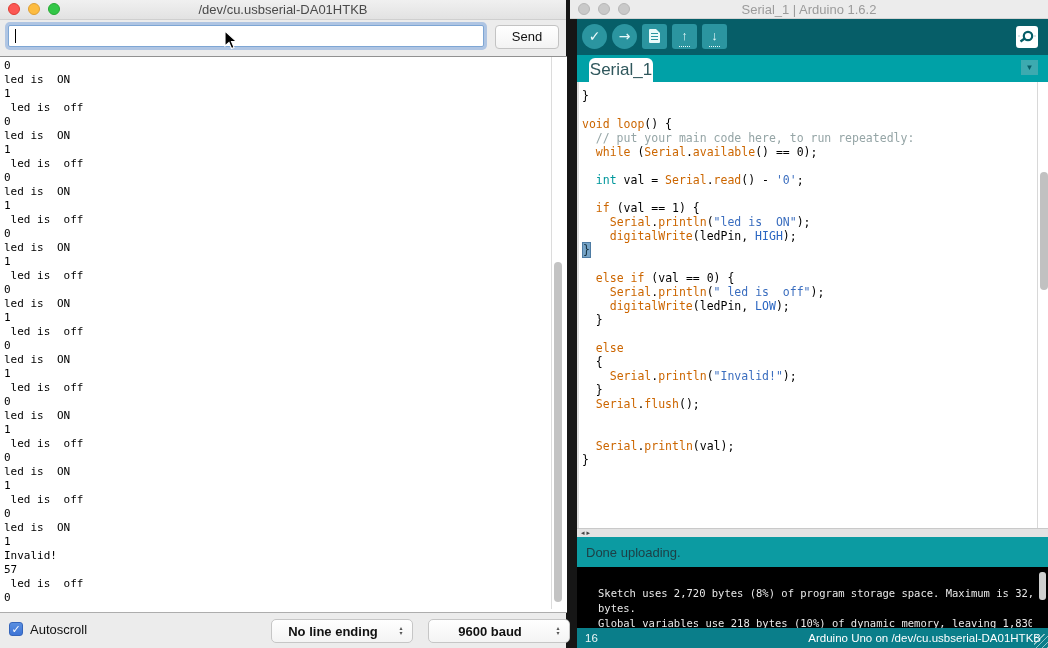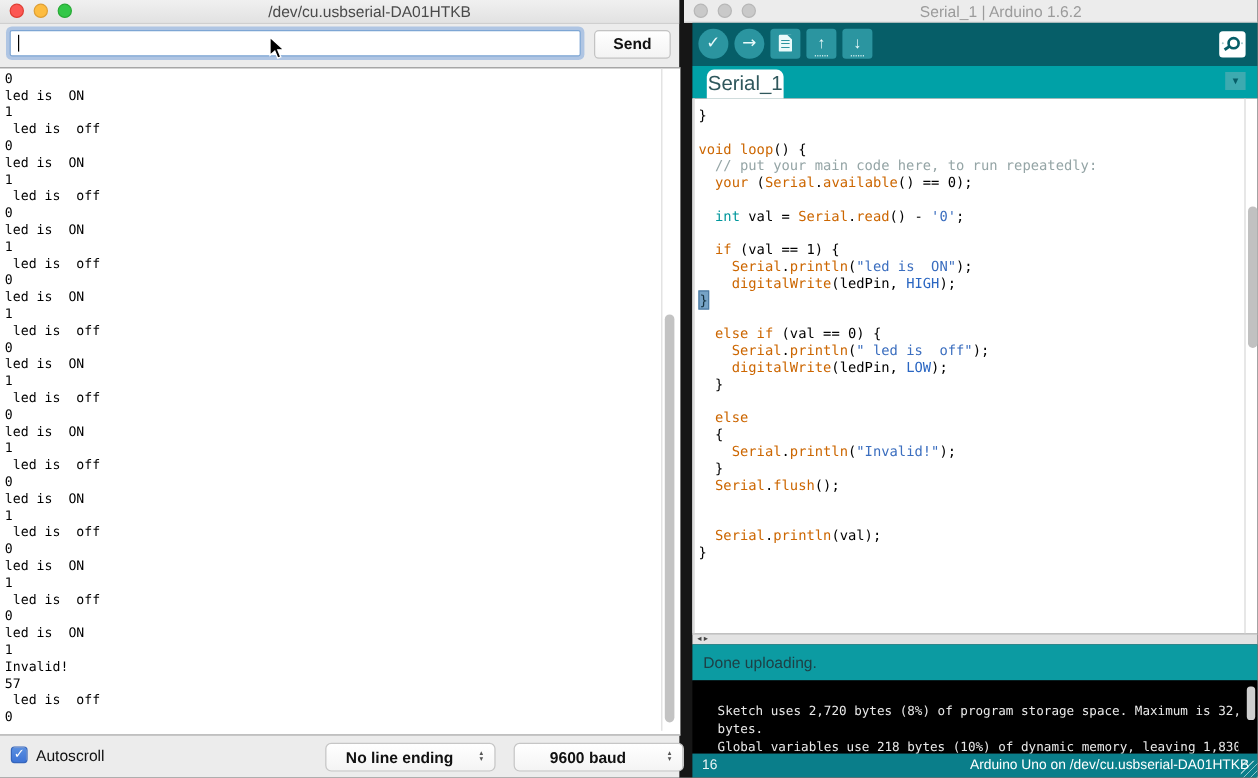"/dev/cu.usbserial-DA01HTKB" .win-title { padding-left: 25px -> none }
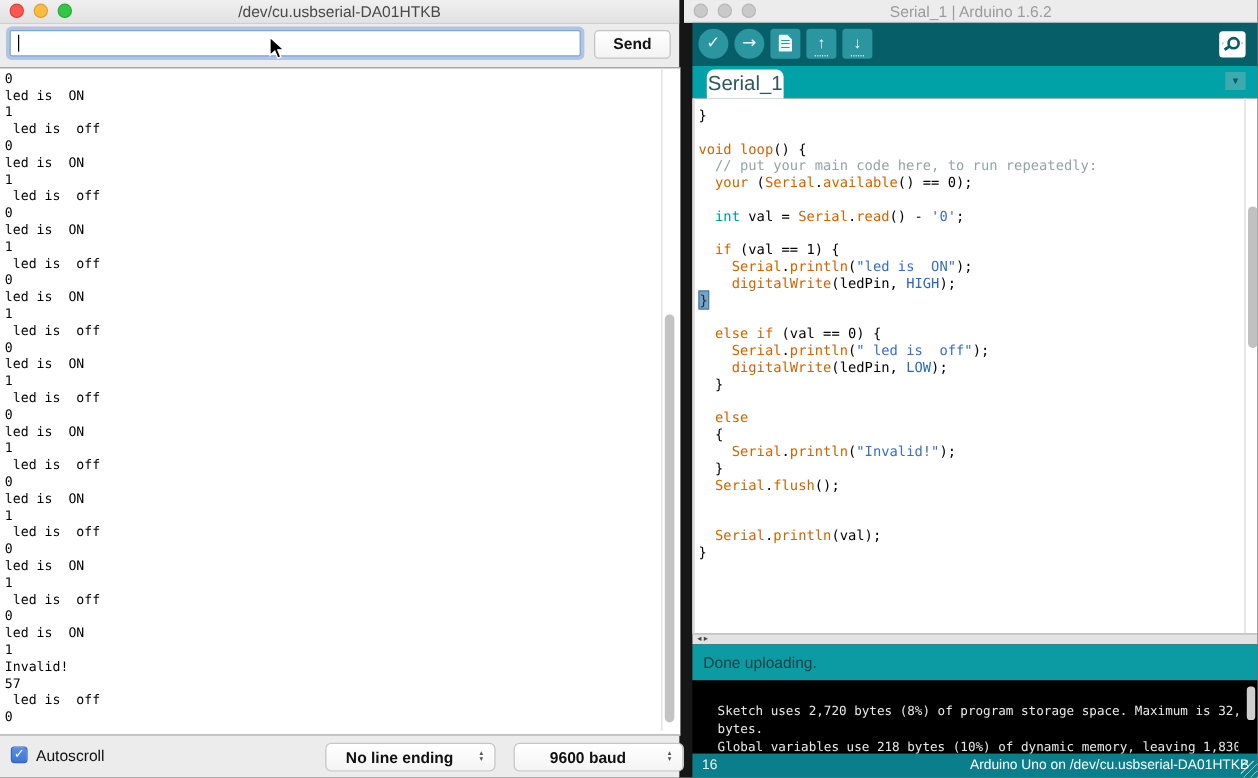"Send" #send-btn { font-weight: bold -> none }
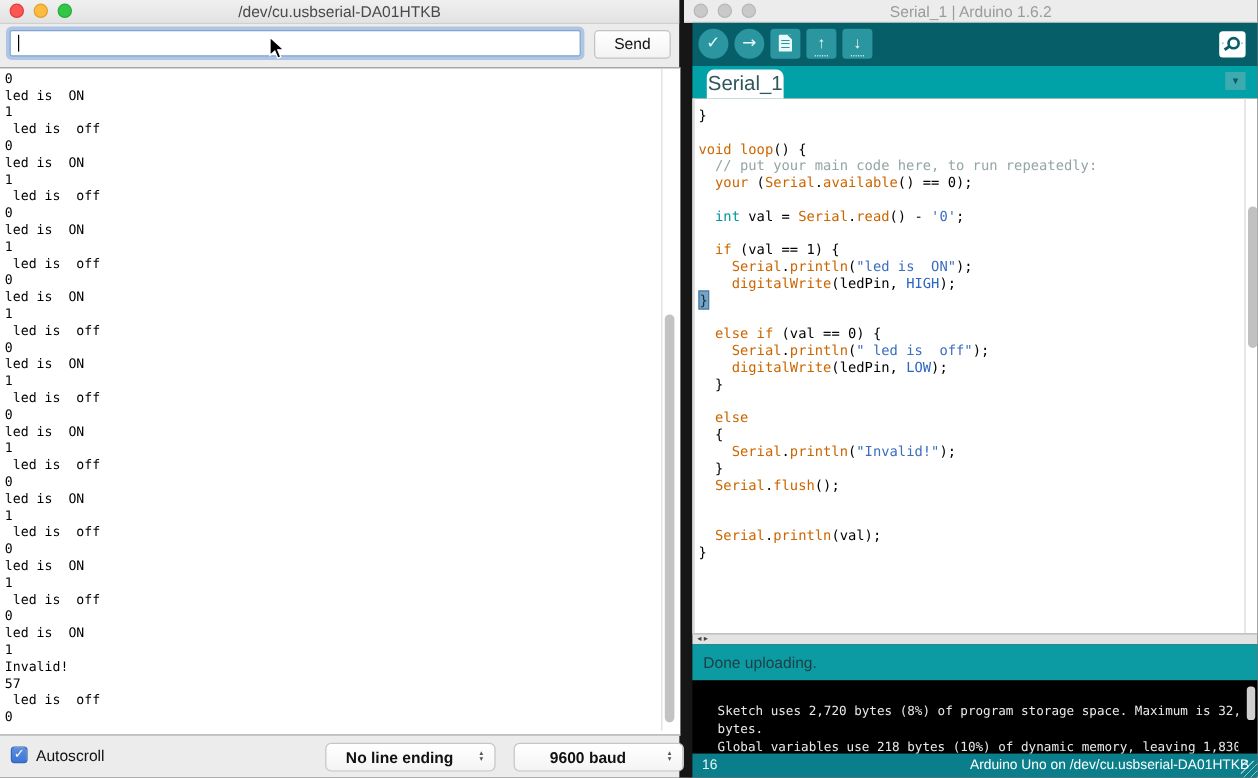"your" span.tok-k { text: your -> while }
